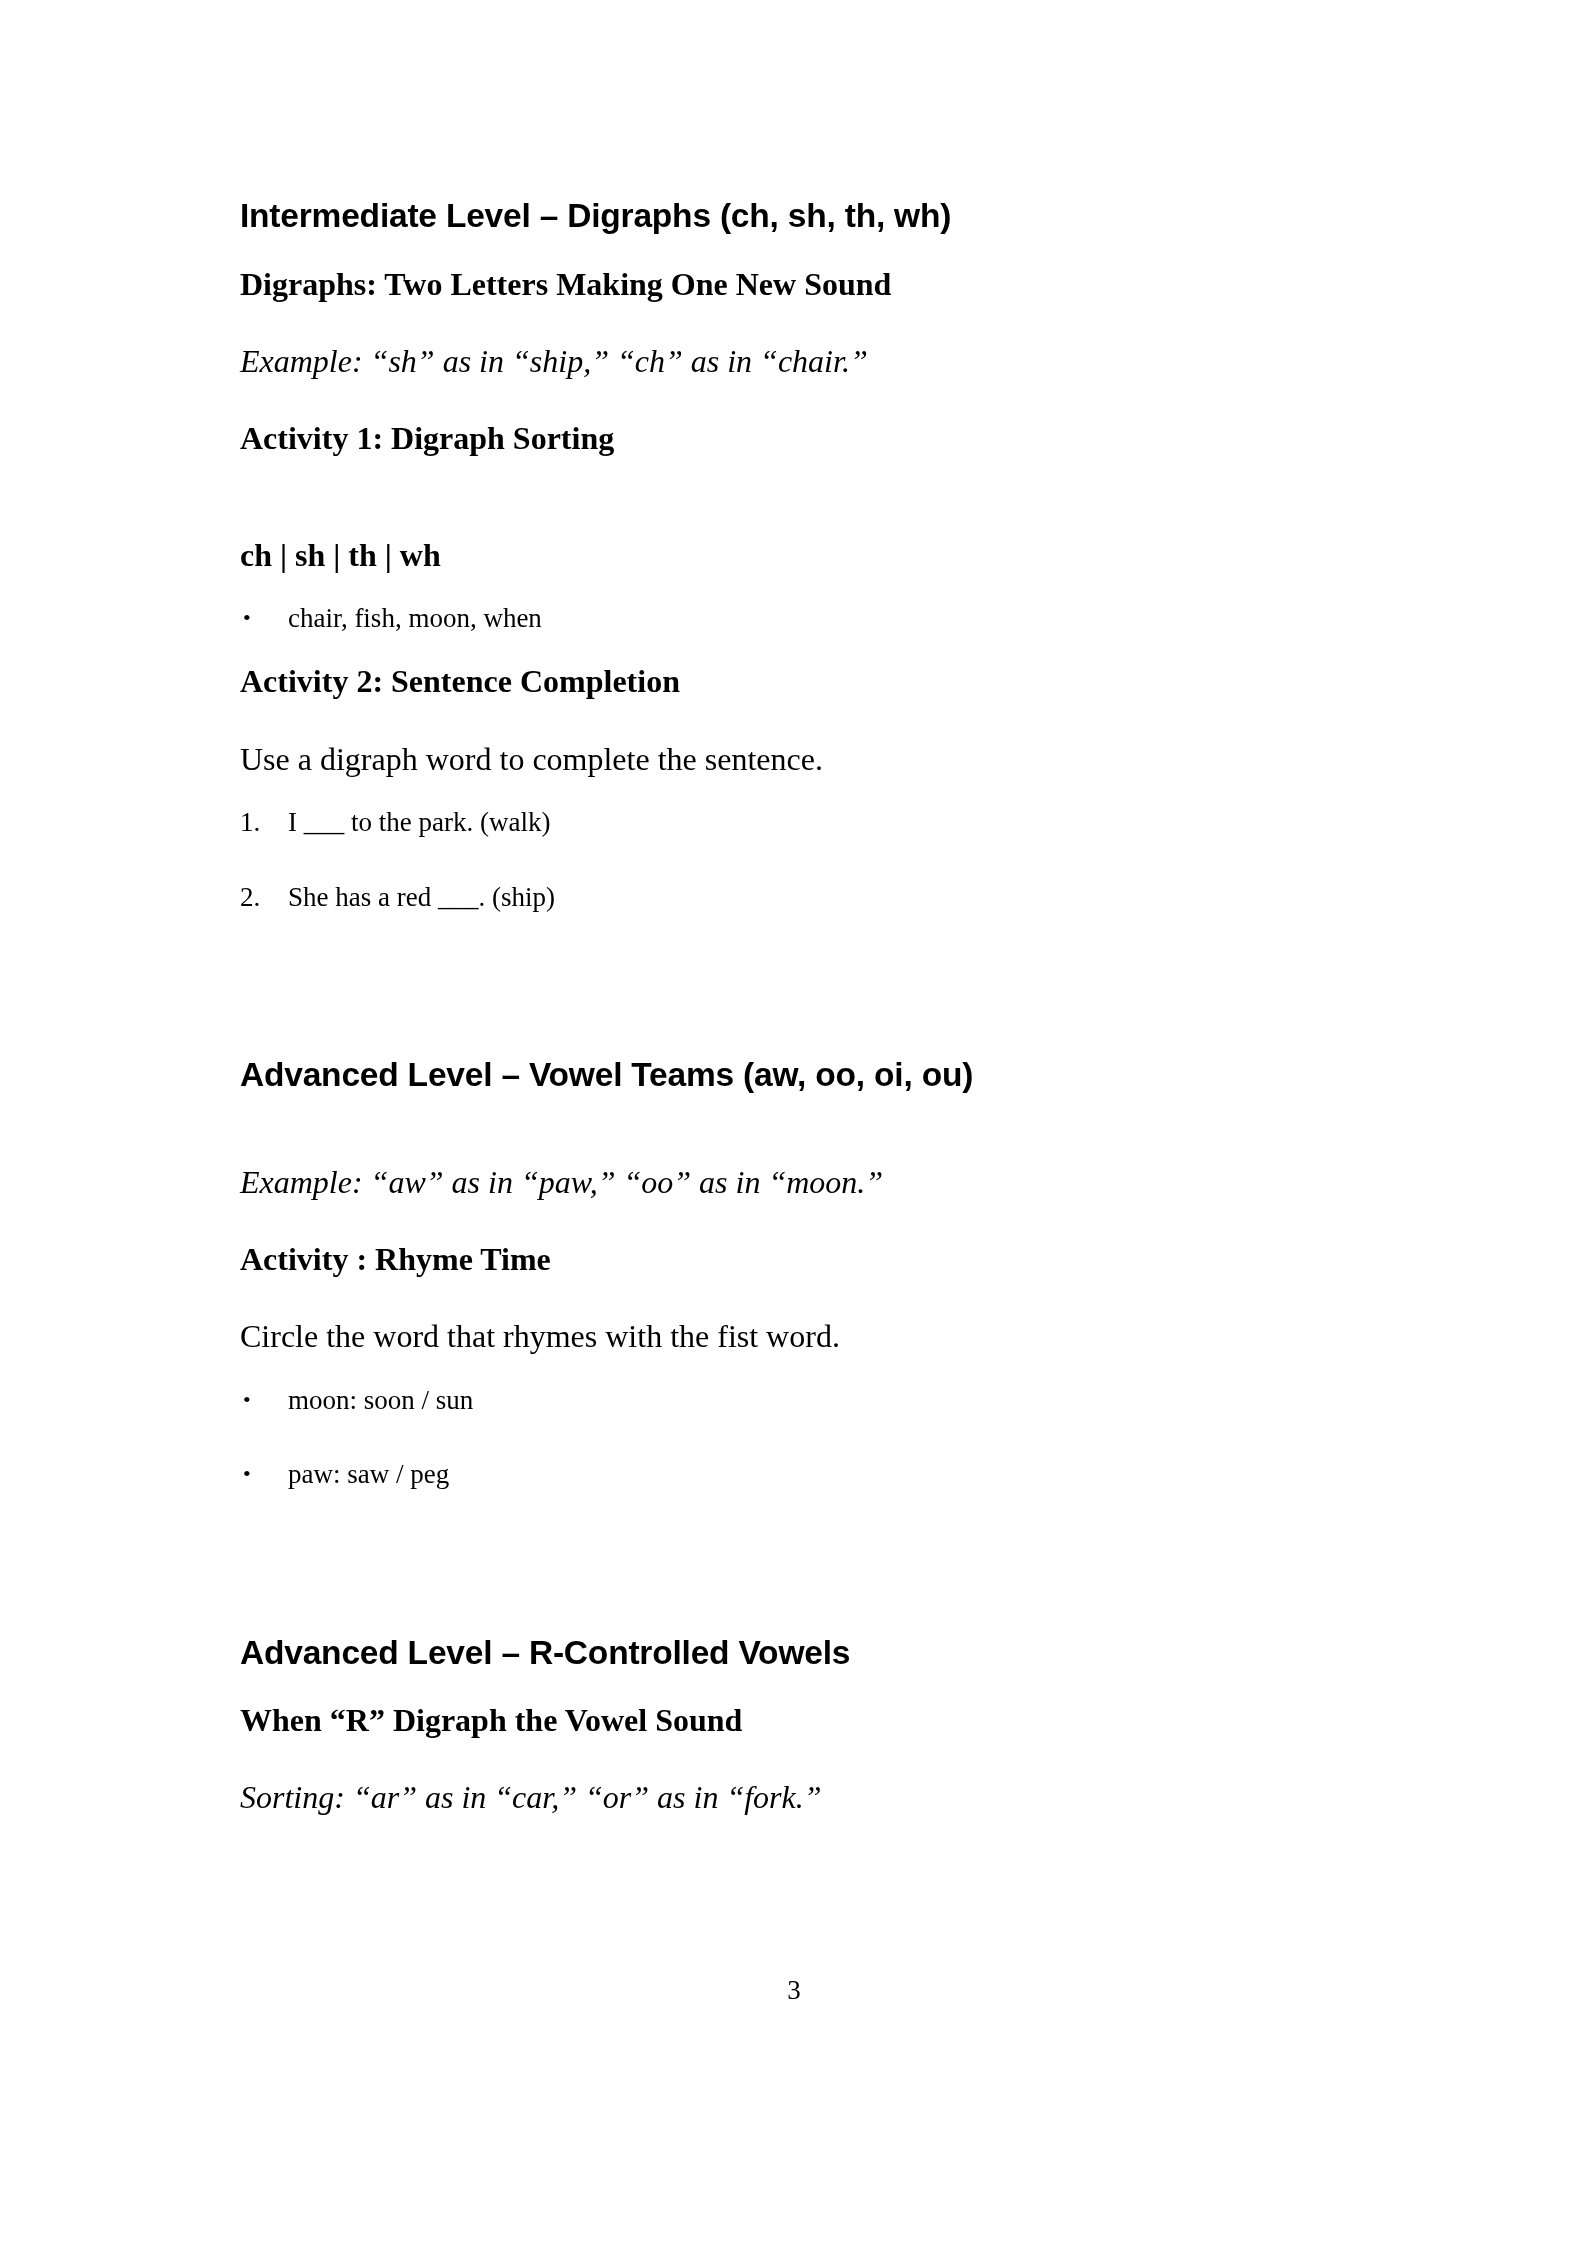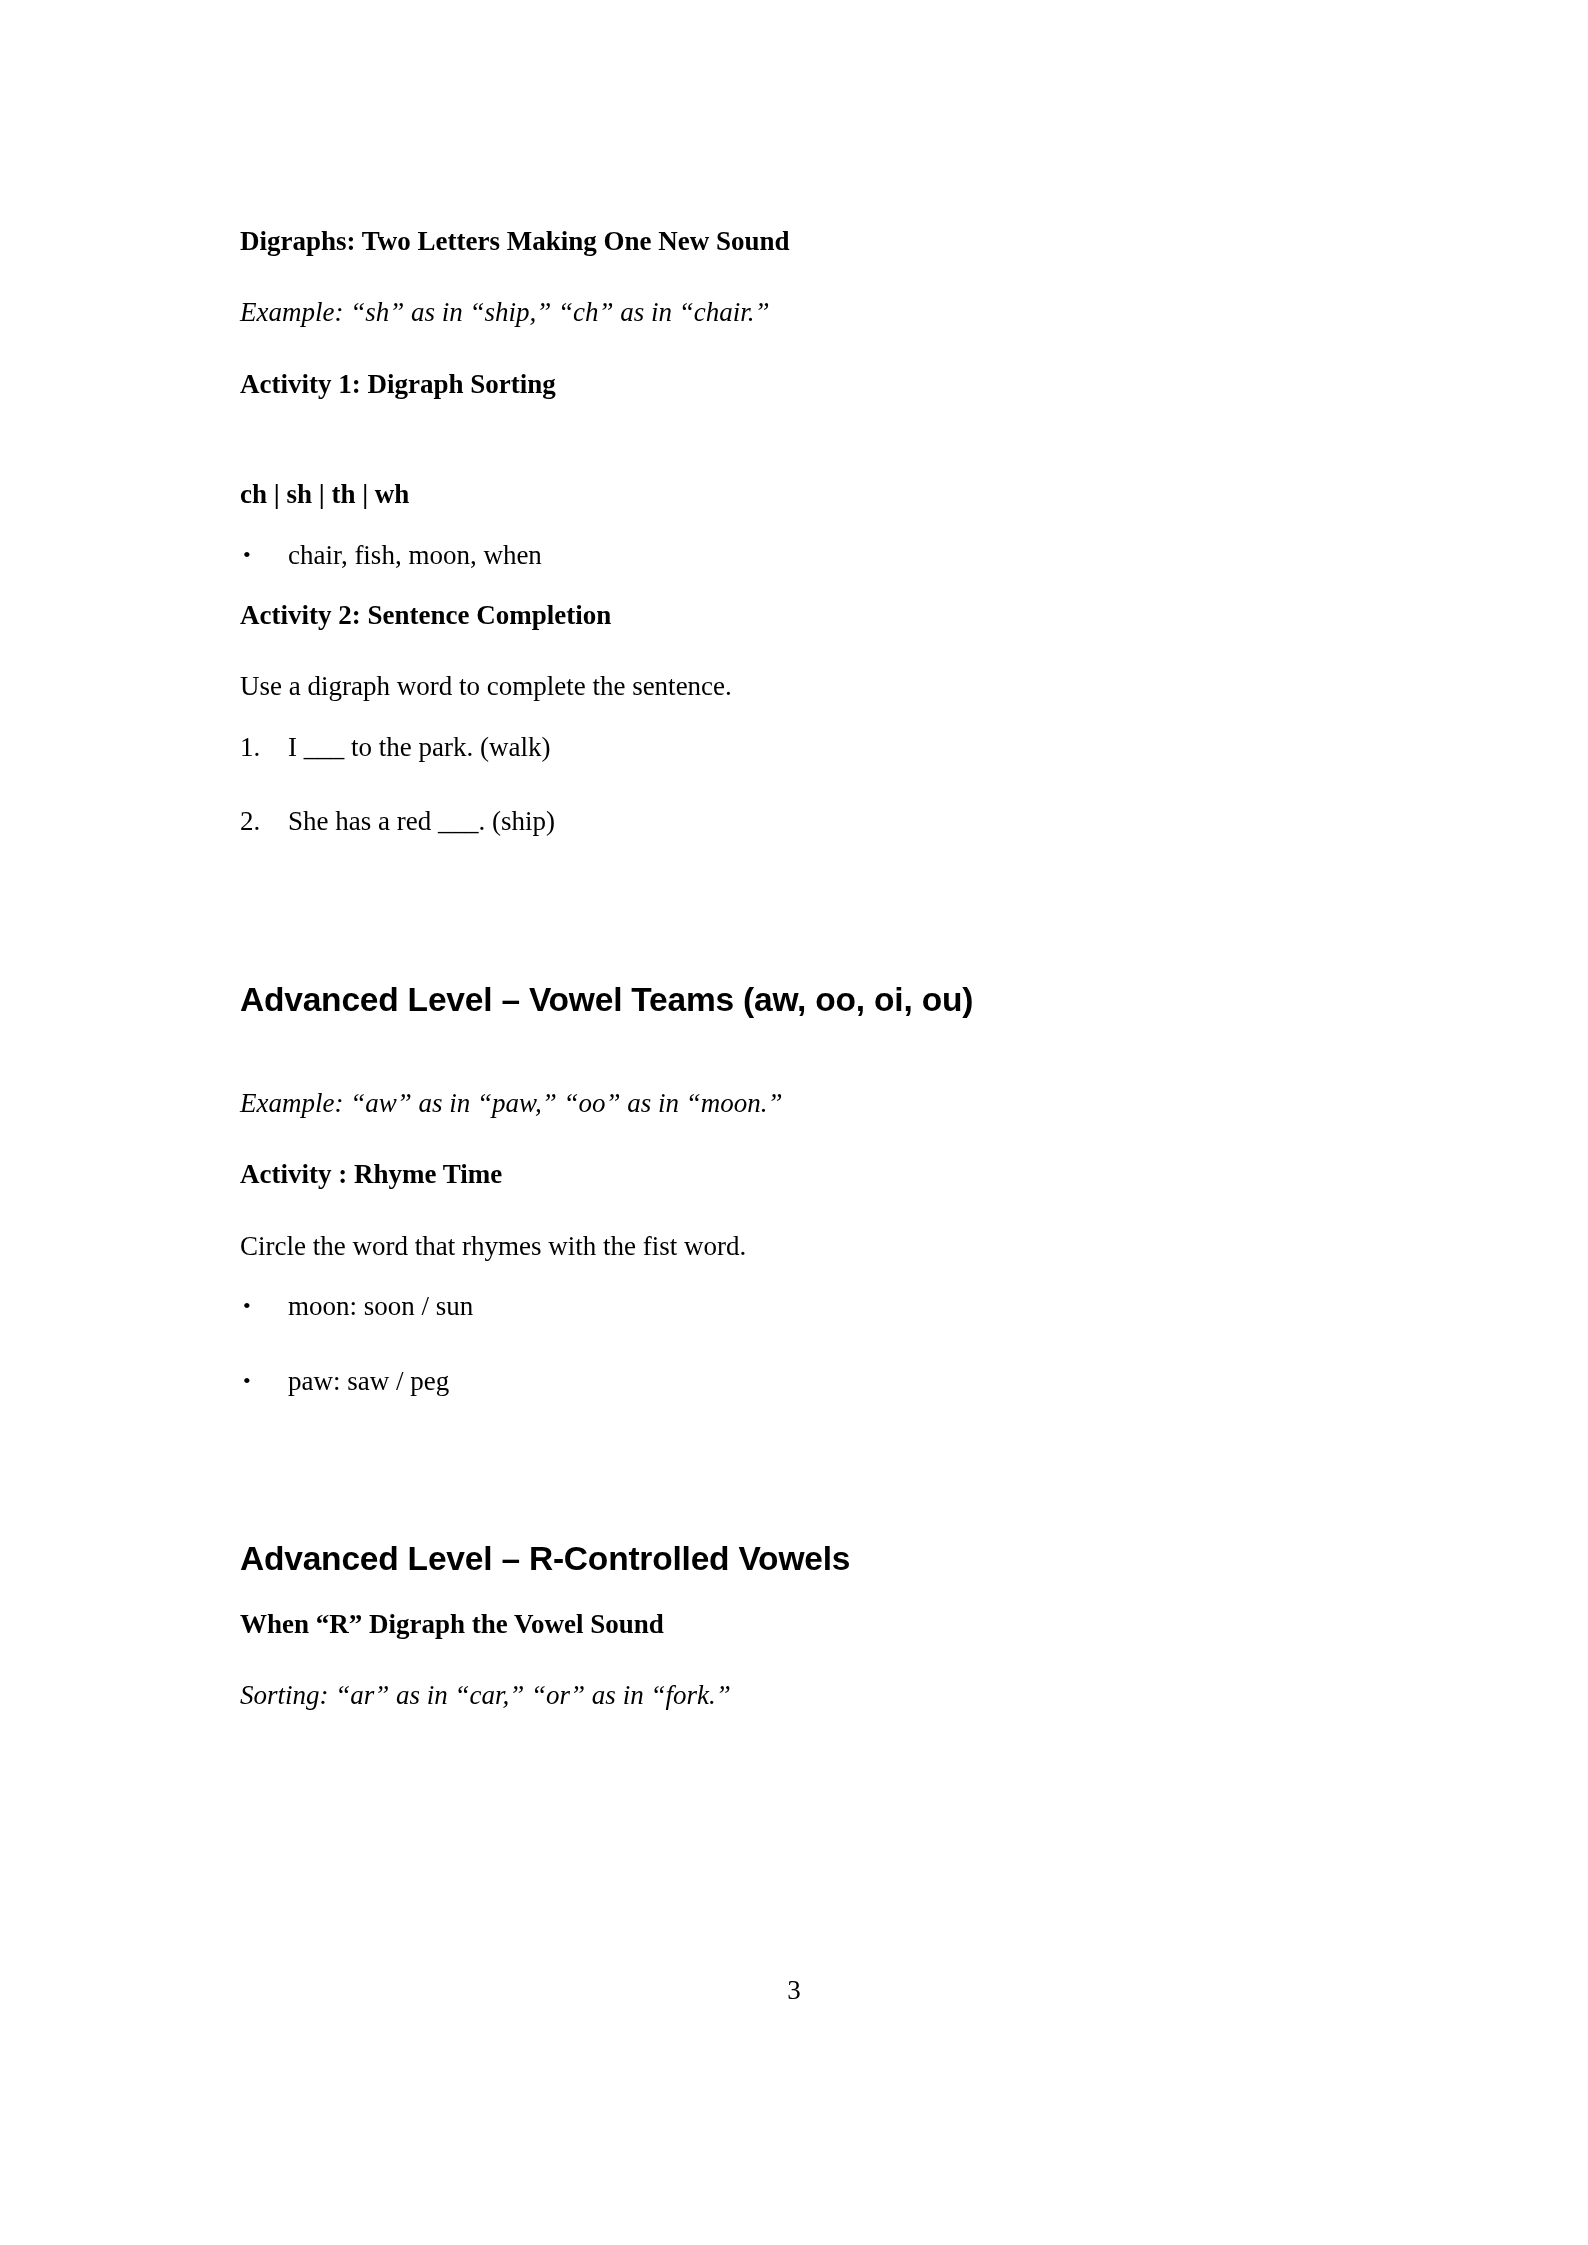"Intermediate Level – Digraphs (ch," h1.section-heading { html: none -> <h1>Intermediate Level – Digraphs (ch, sh, th, wh)</h1> }
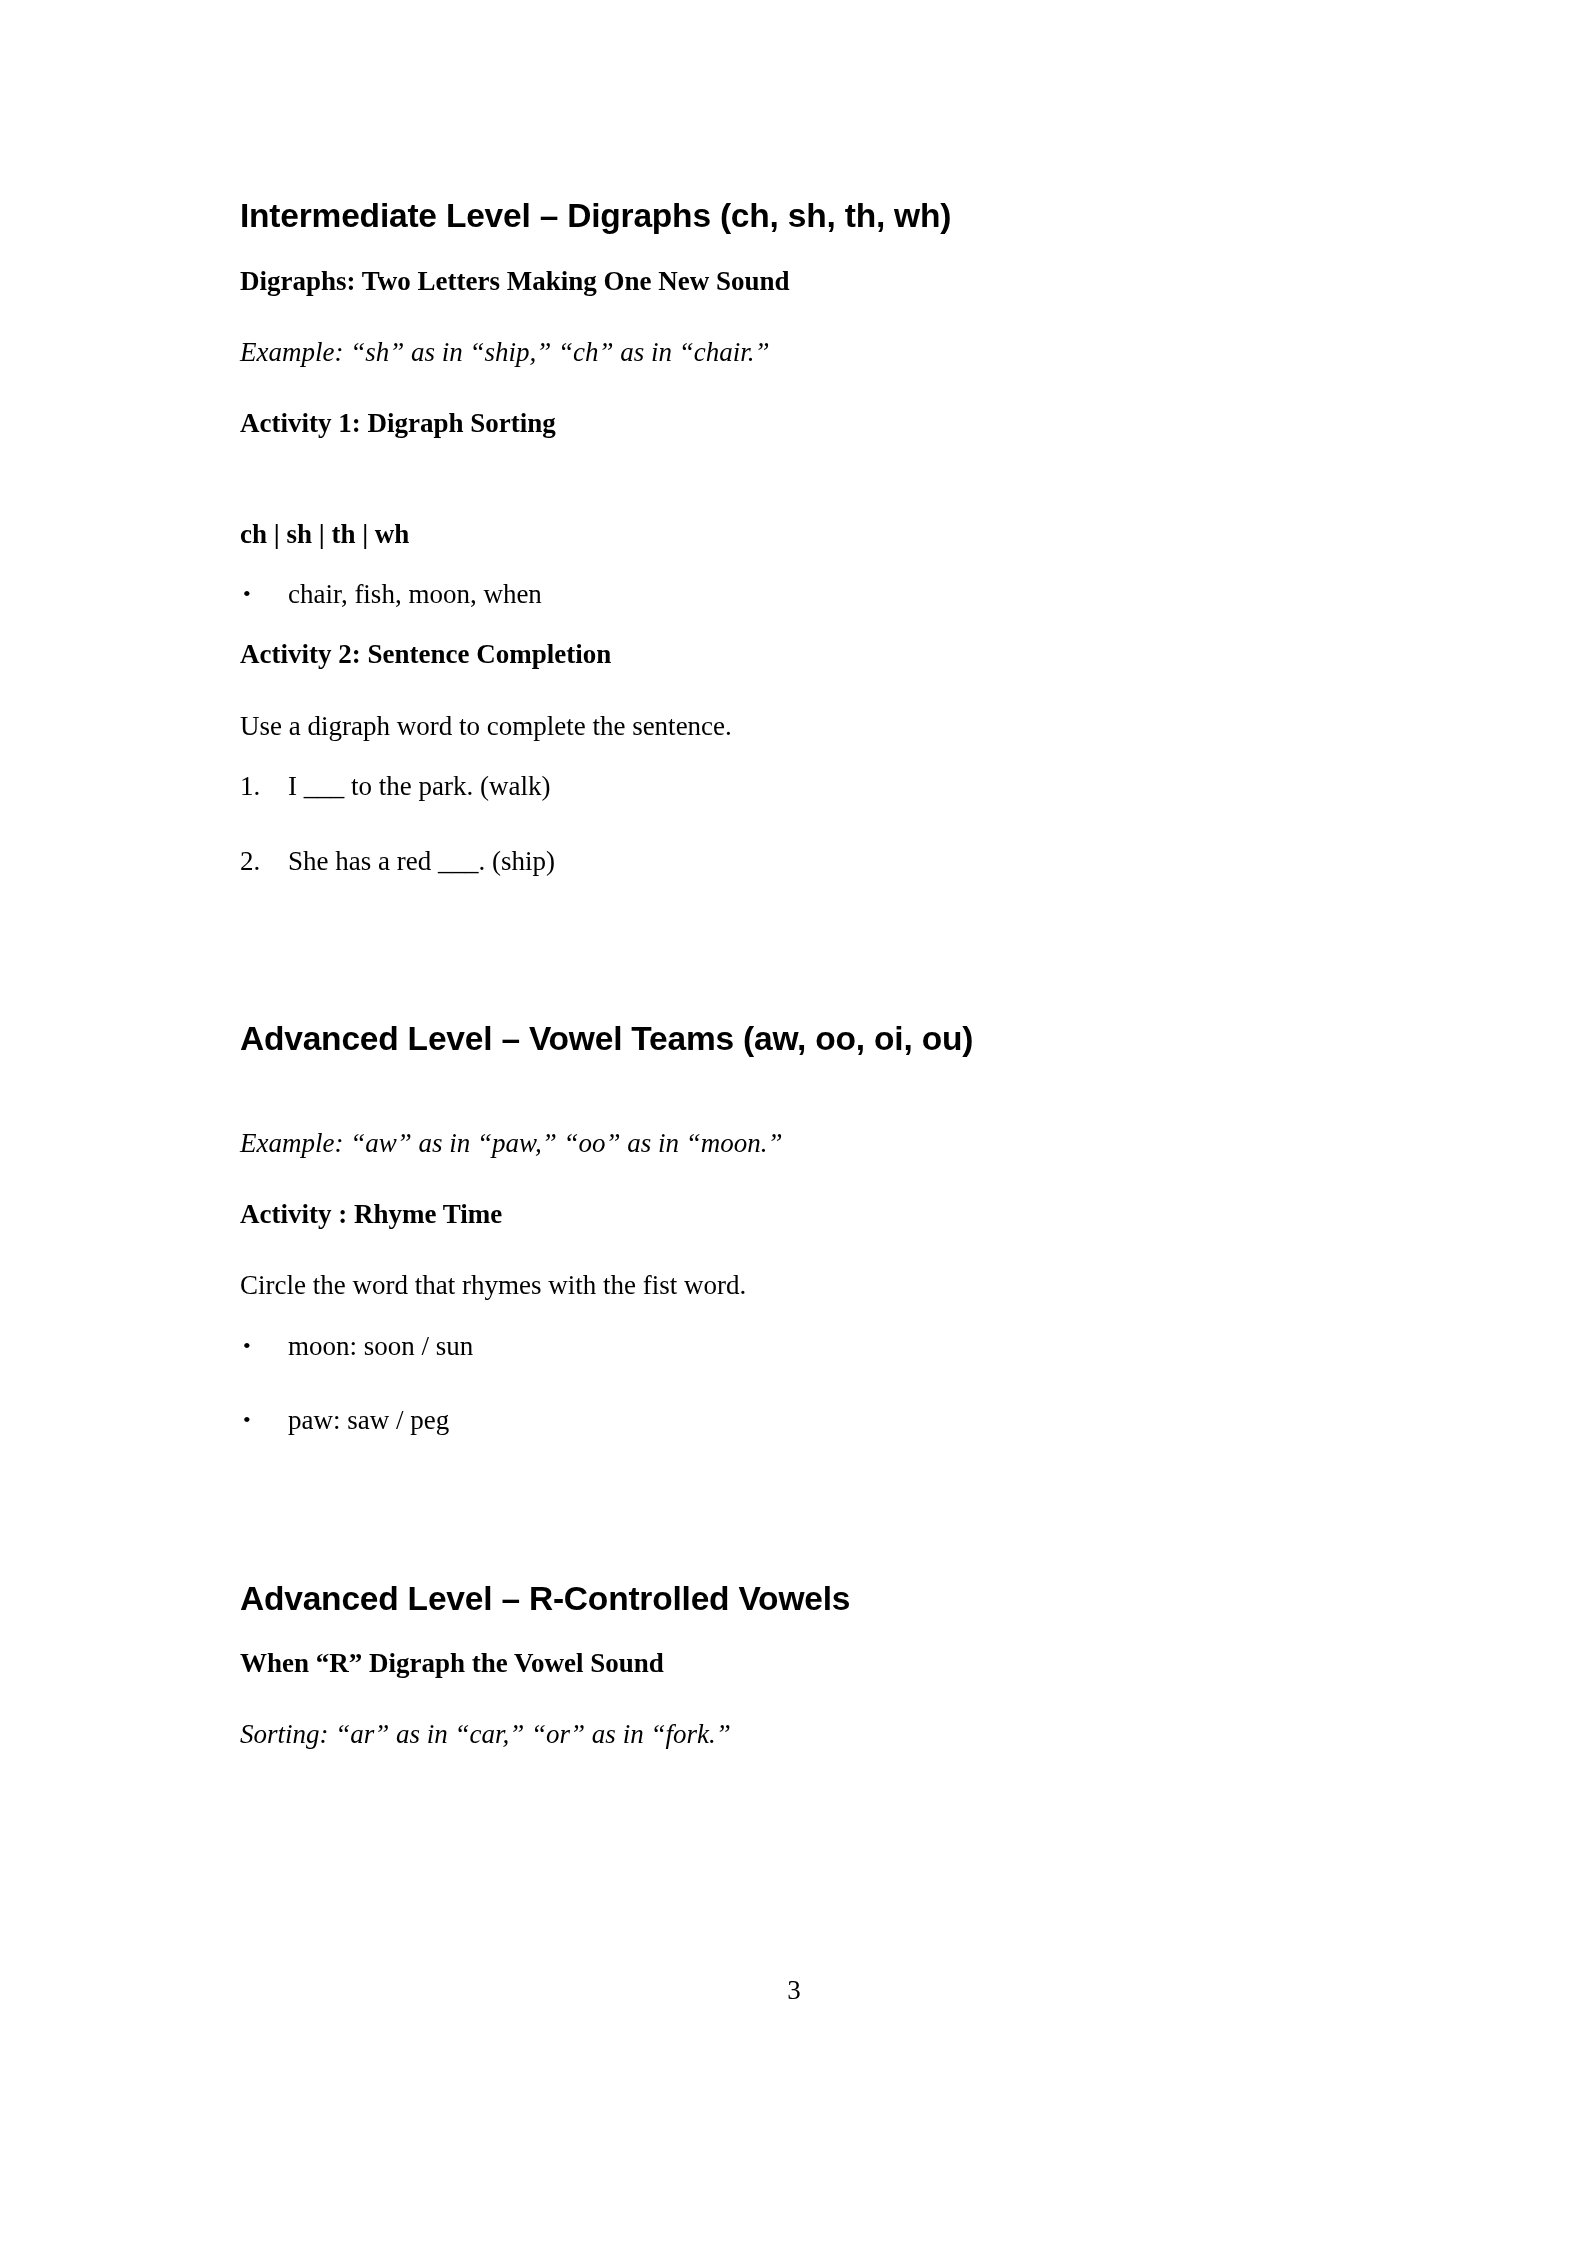"Digraphs: Two Letters Making One" .para { font-size: 27px -> 32px }
